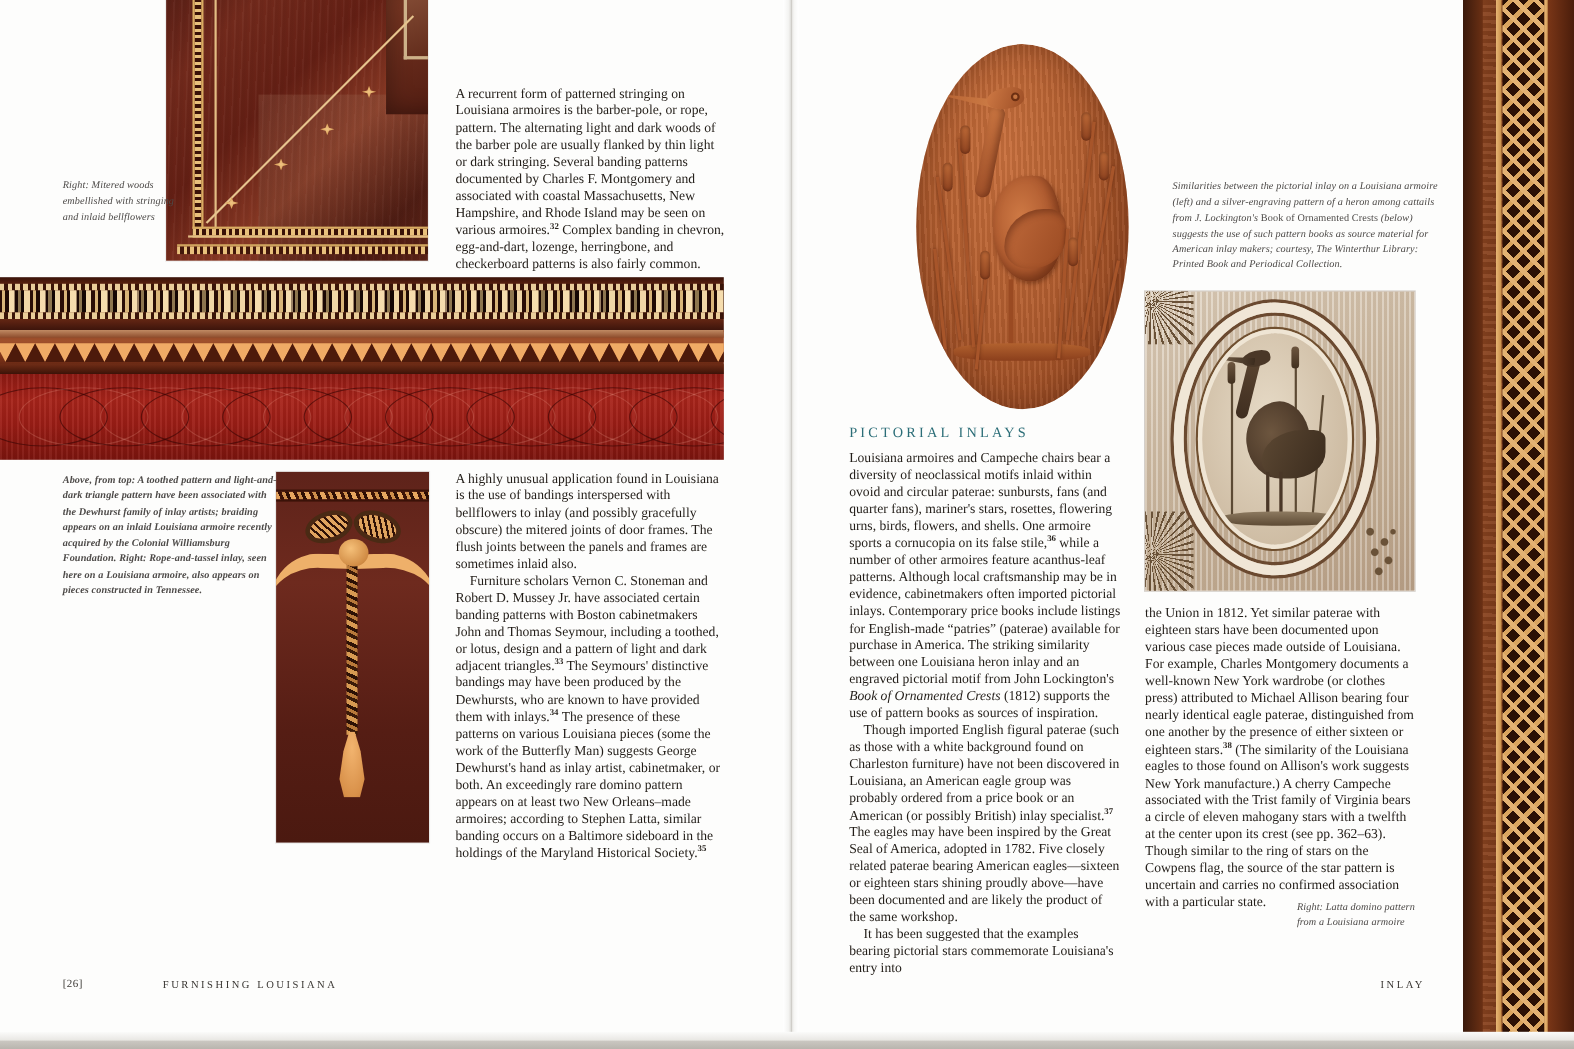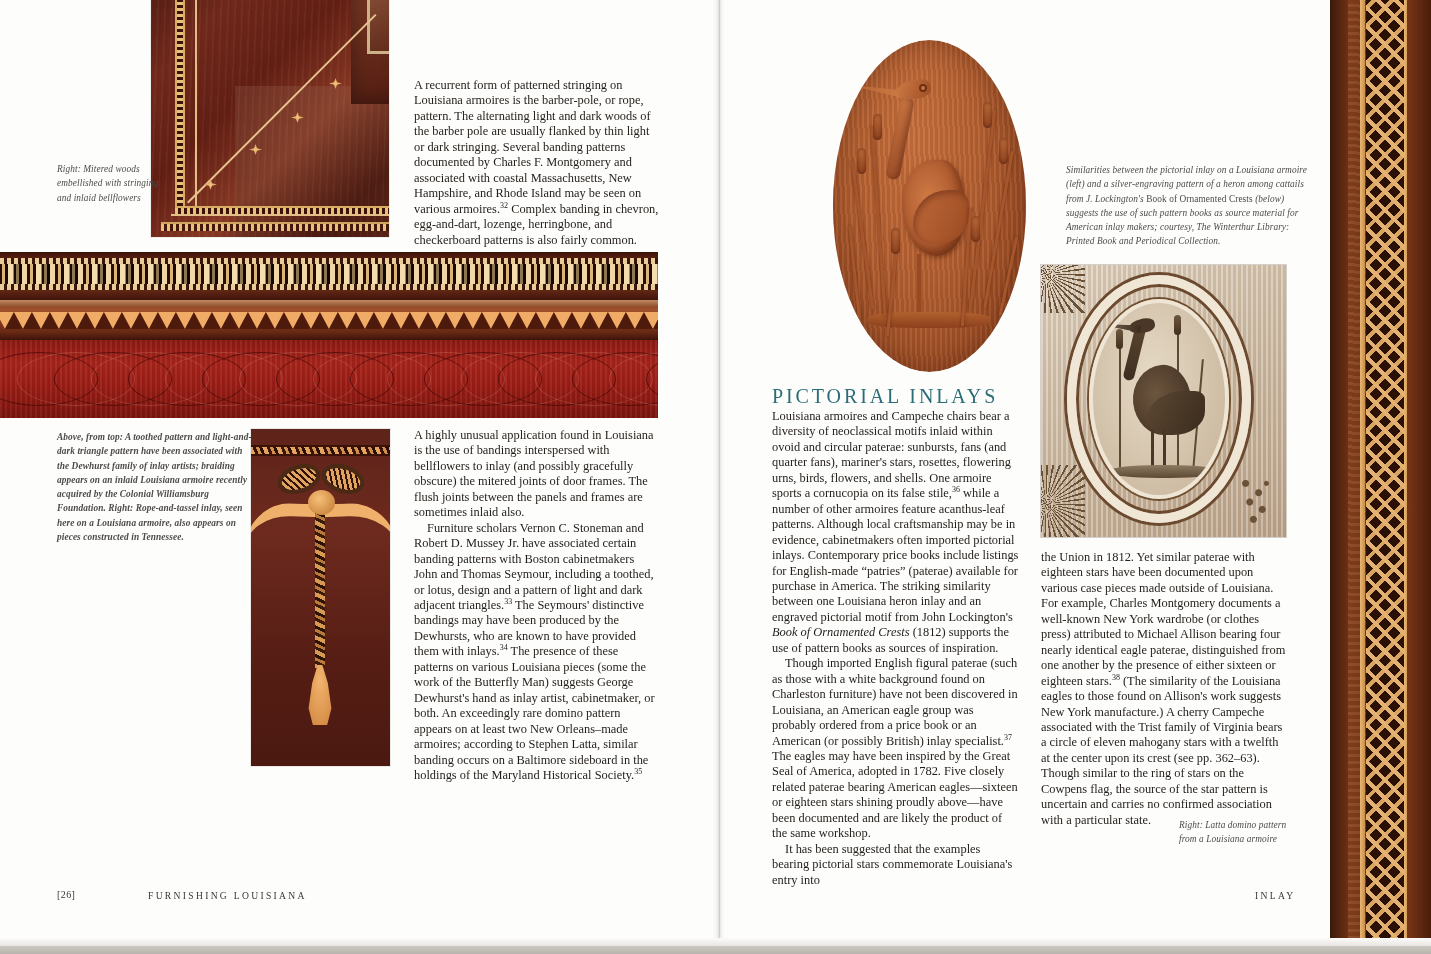"32" .body-text sup { font-weight: none -> bold }
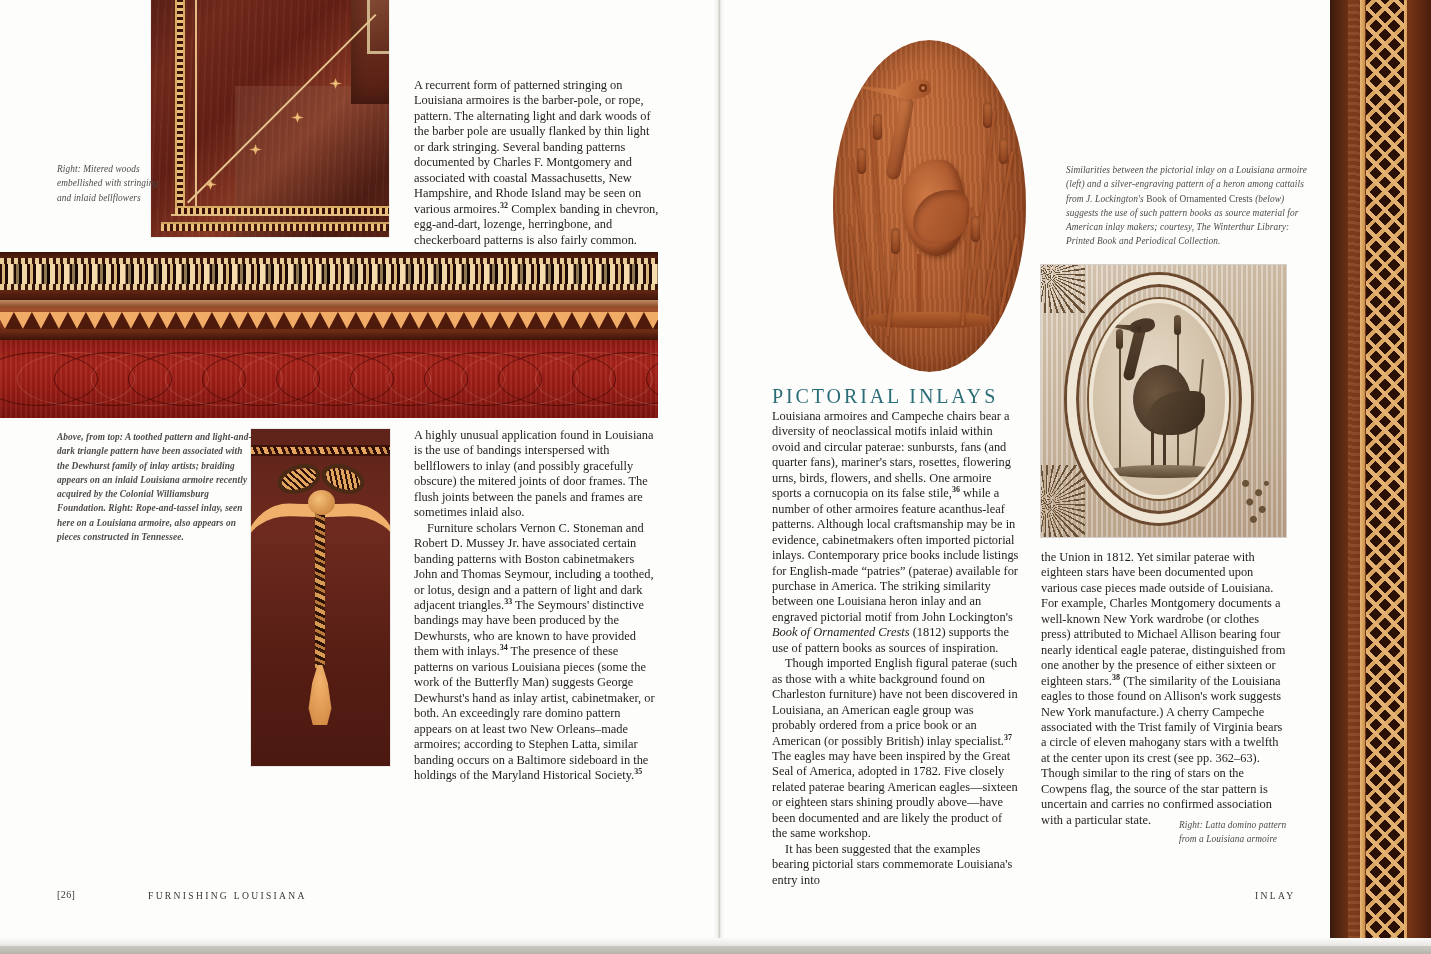"PICTORIAL INLAYS" .section-head { font-size: 20px -> 13px }
